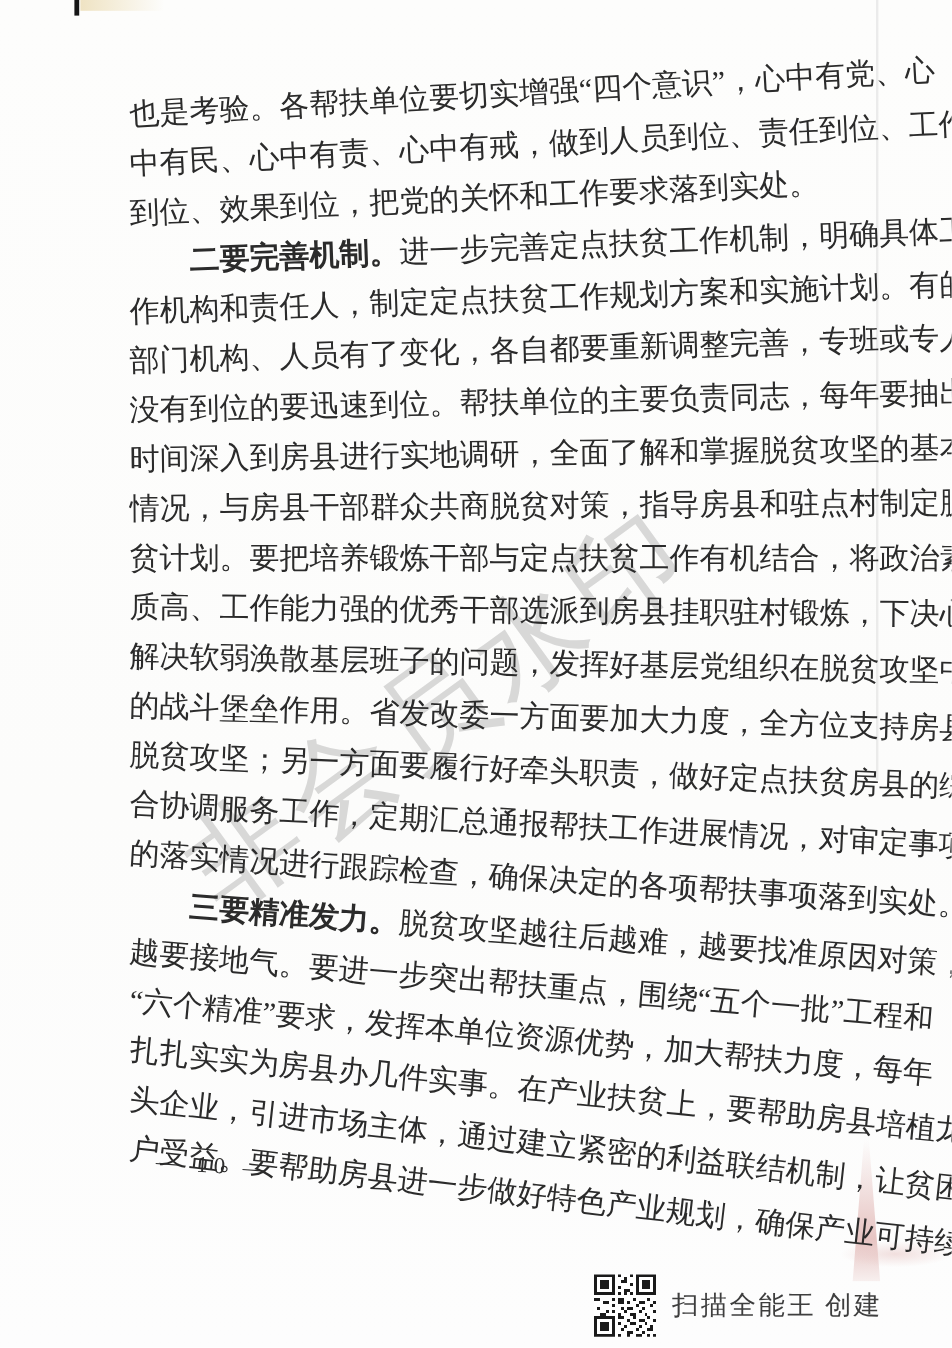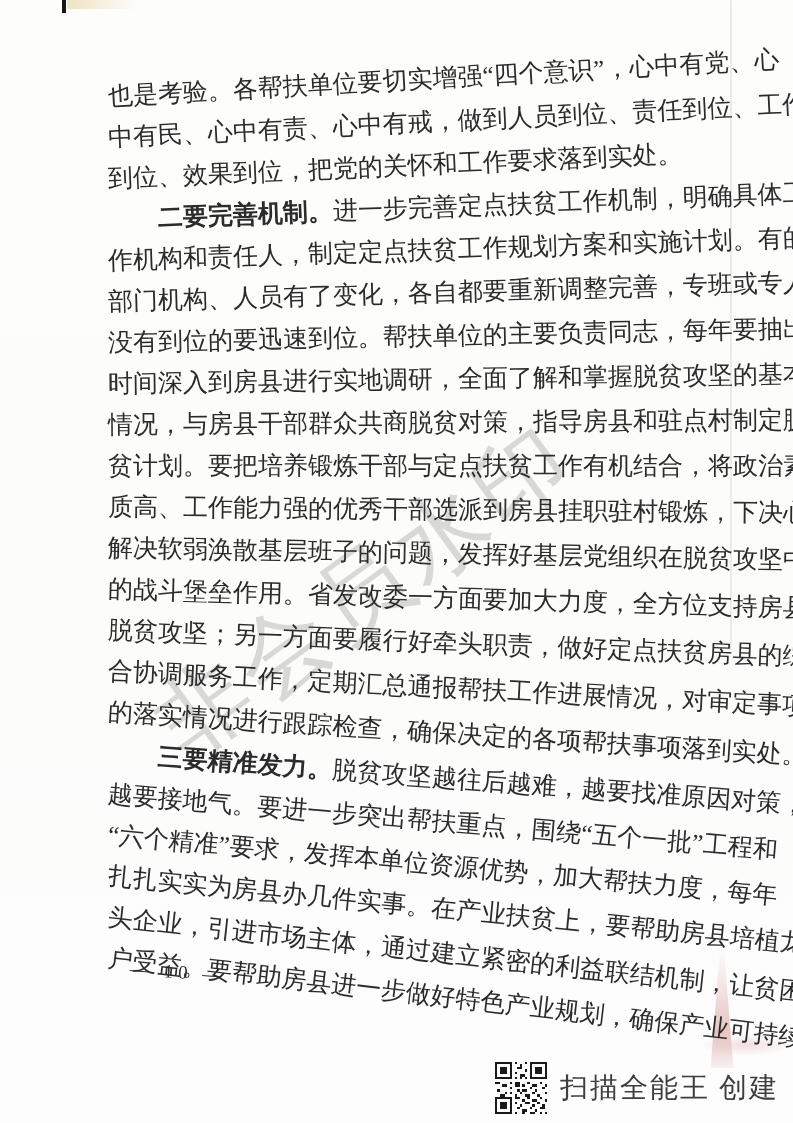"扫描全能王 创建" .scan-label { font-size: 28px -> 22px }
